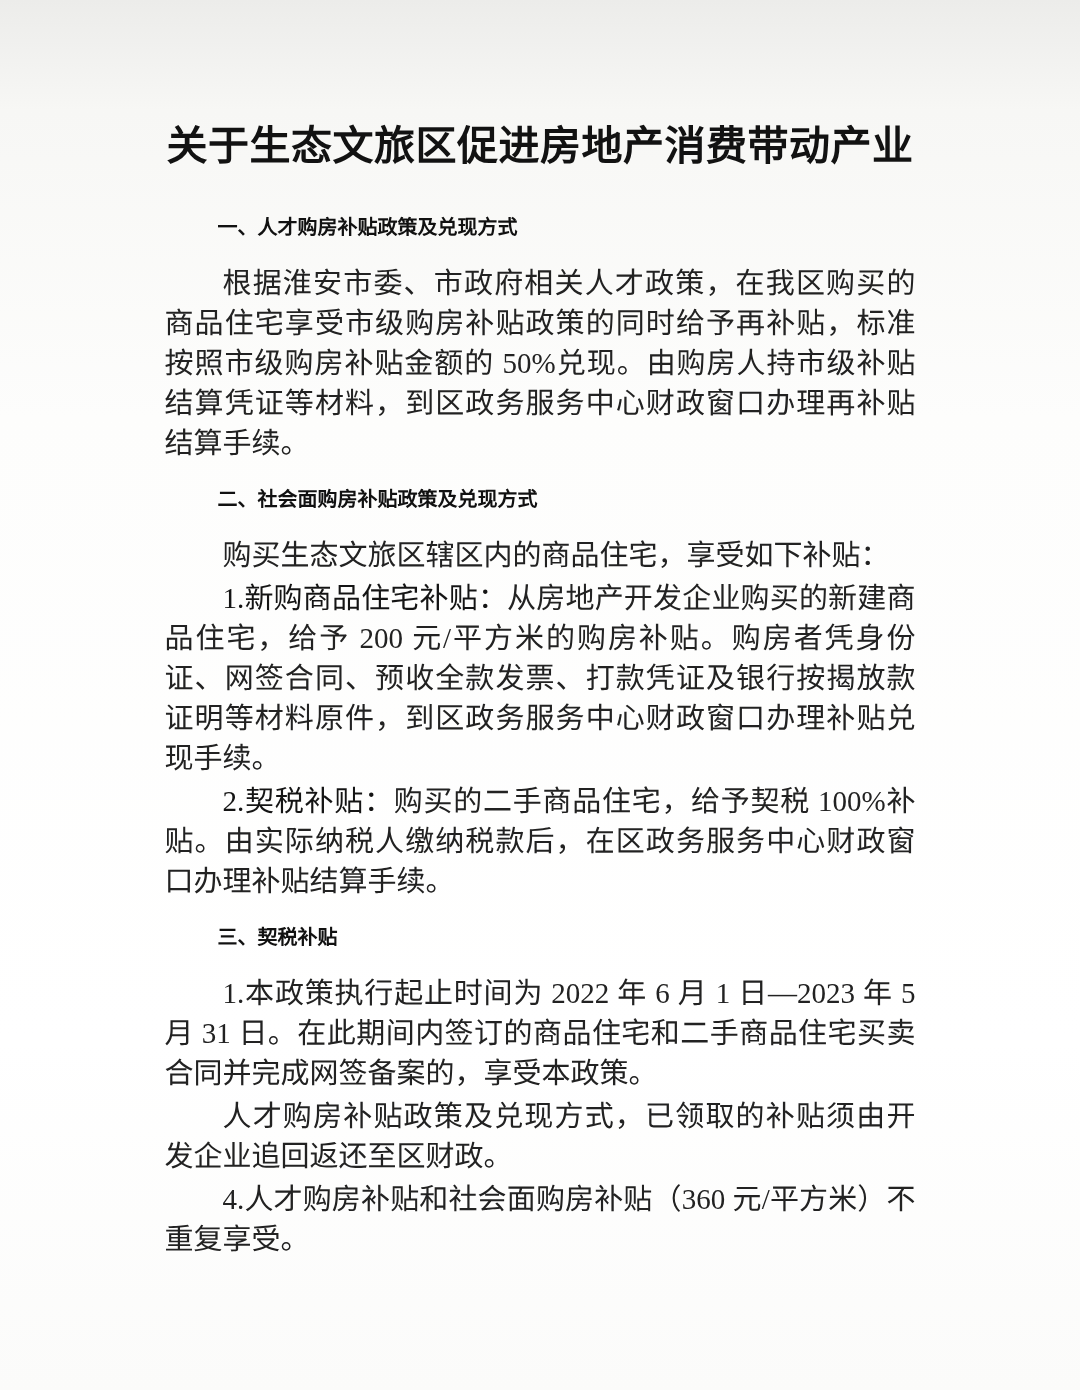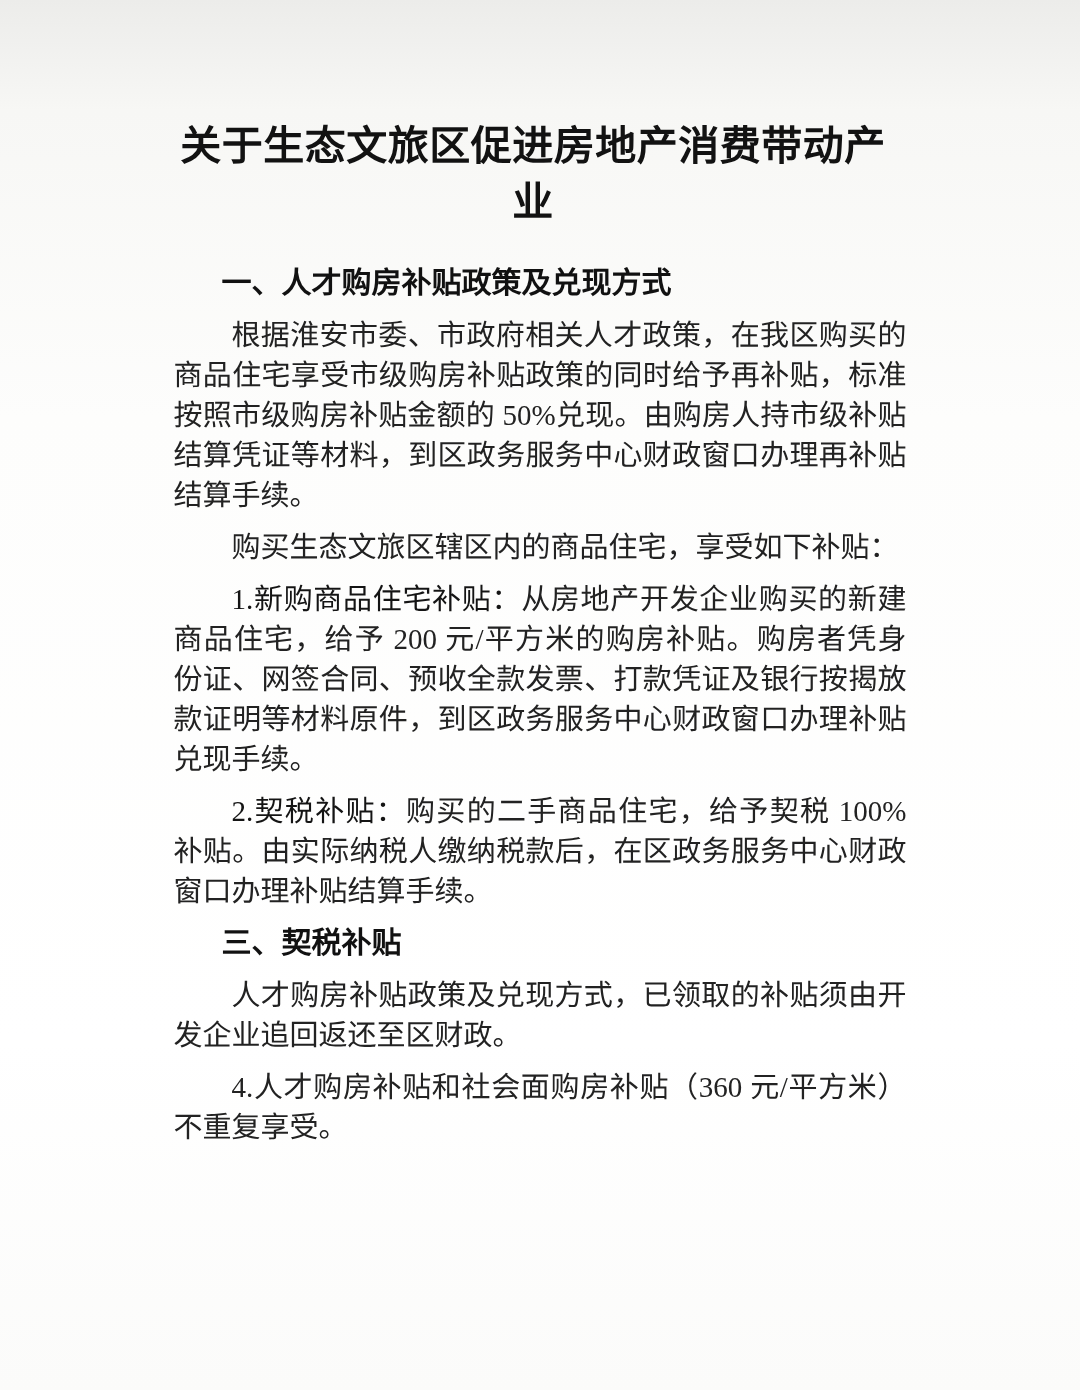"关于生态文旅区促进房地产消费带动产业" .doc-title { margin: 0 14px 33px 0 -> 0 0 33px 0 }
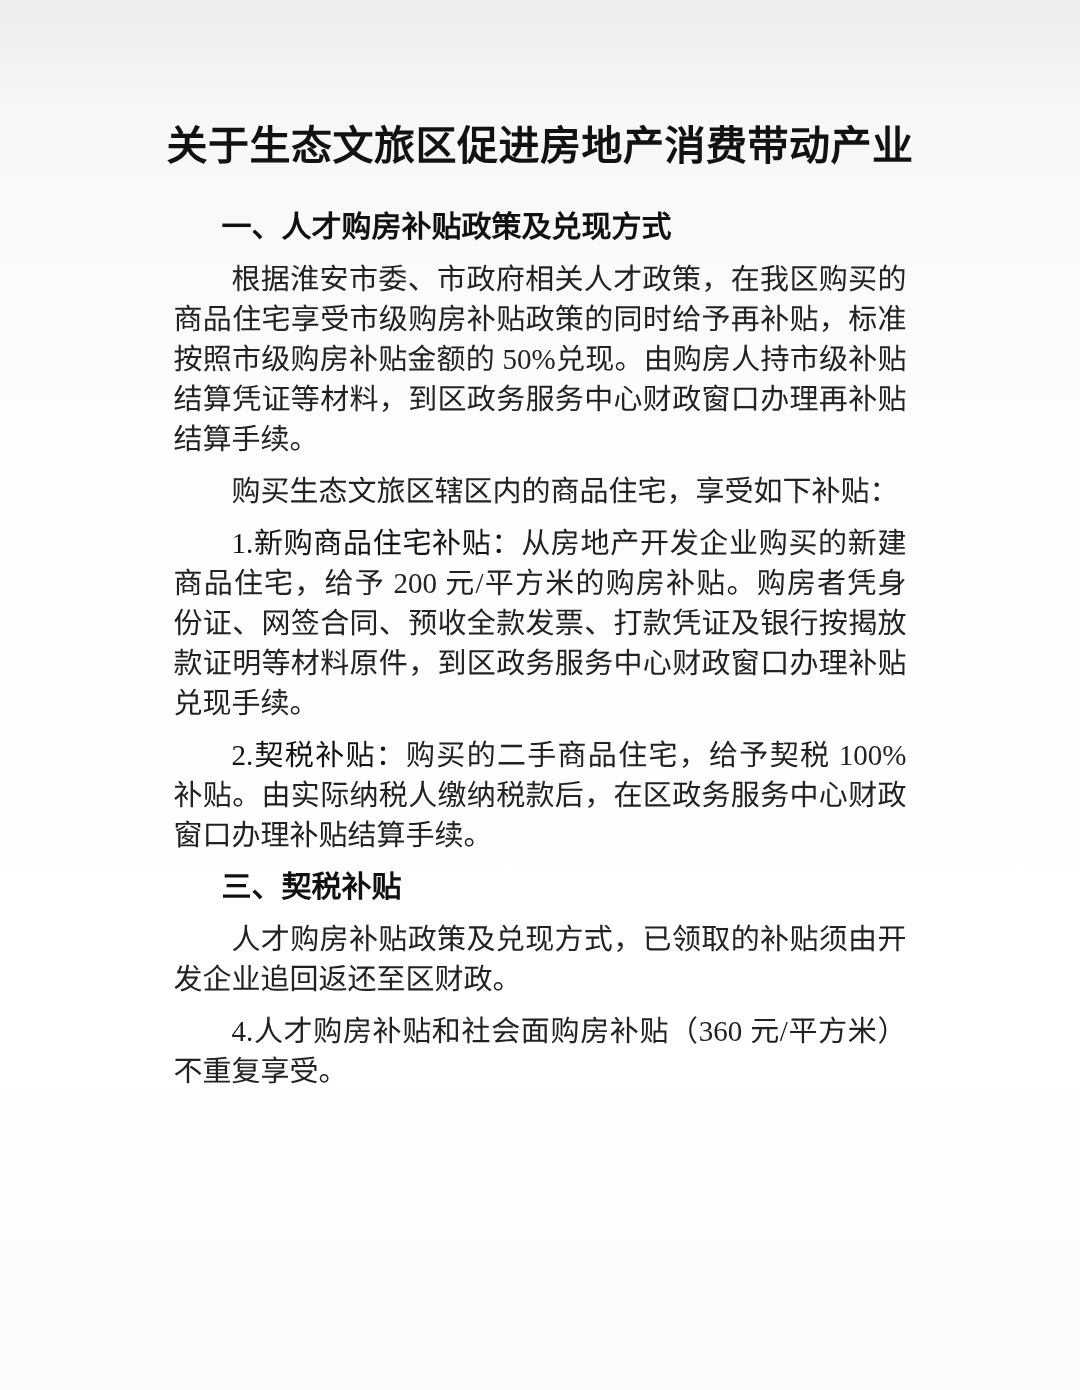"一、人才购房补贴政策及兑现方式" .section-heading { font-size: 30px -> 20px; margin: 0 -> 16px }
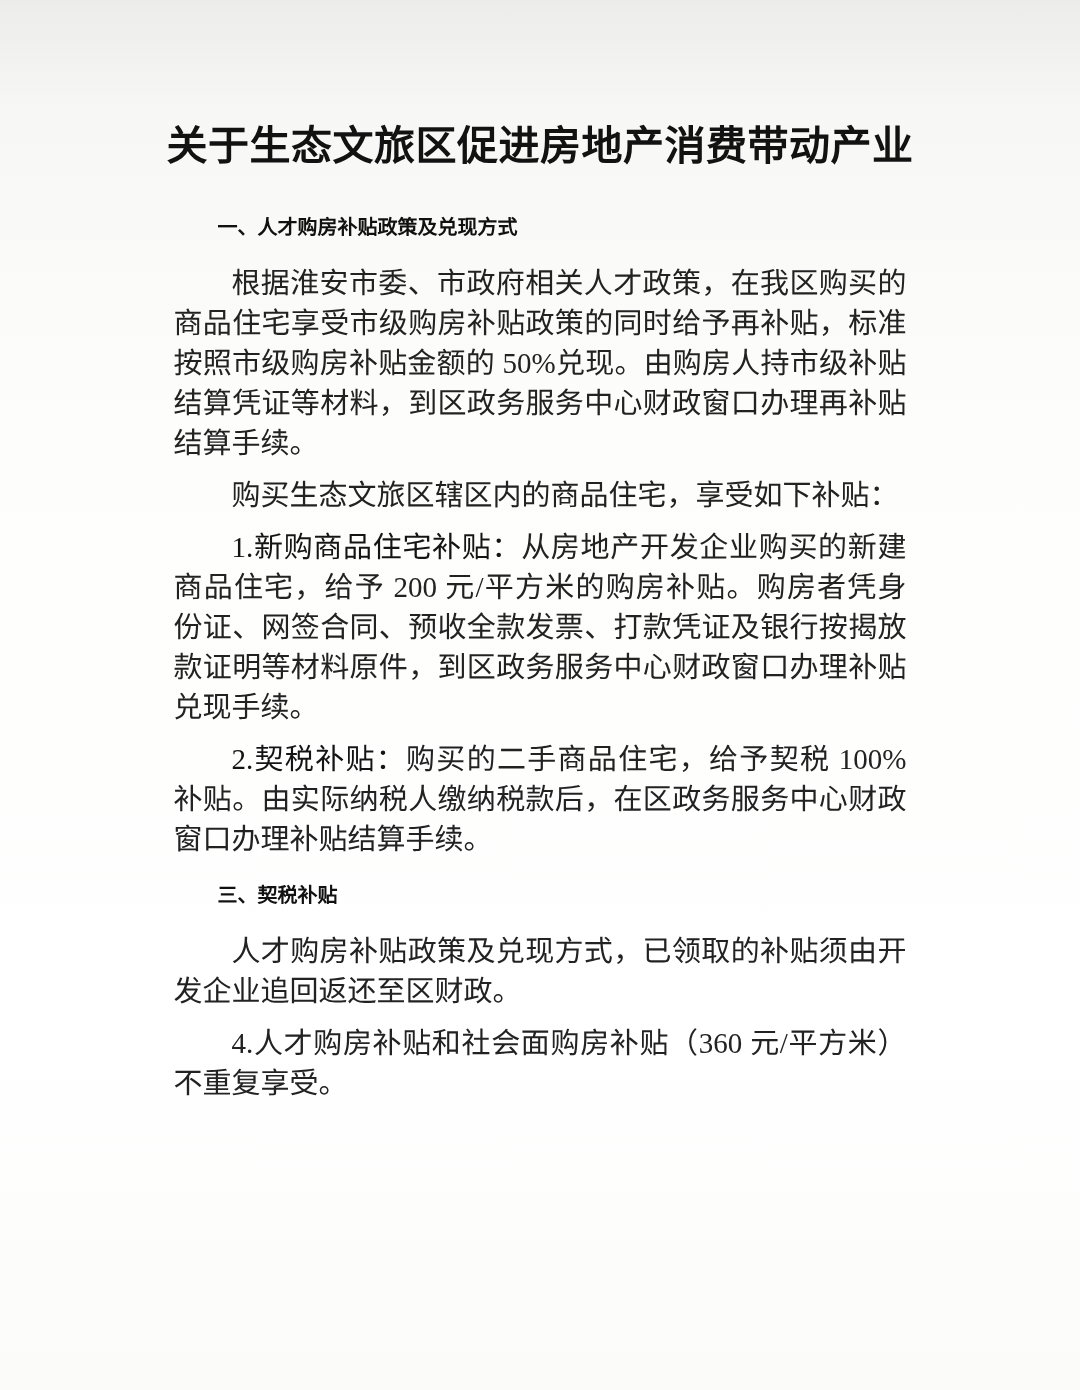"根据淮安市委、市政府相关人才政策，在我区购买的商品住宅享受市级购房补贴政策的同时" .para { margin: 12px -> 3px }
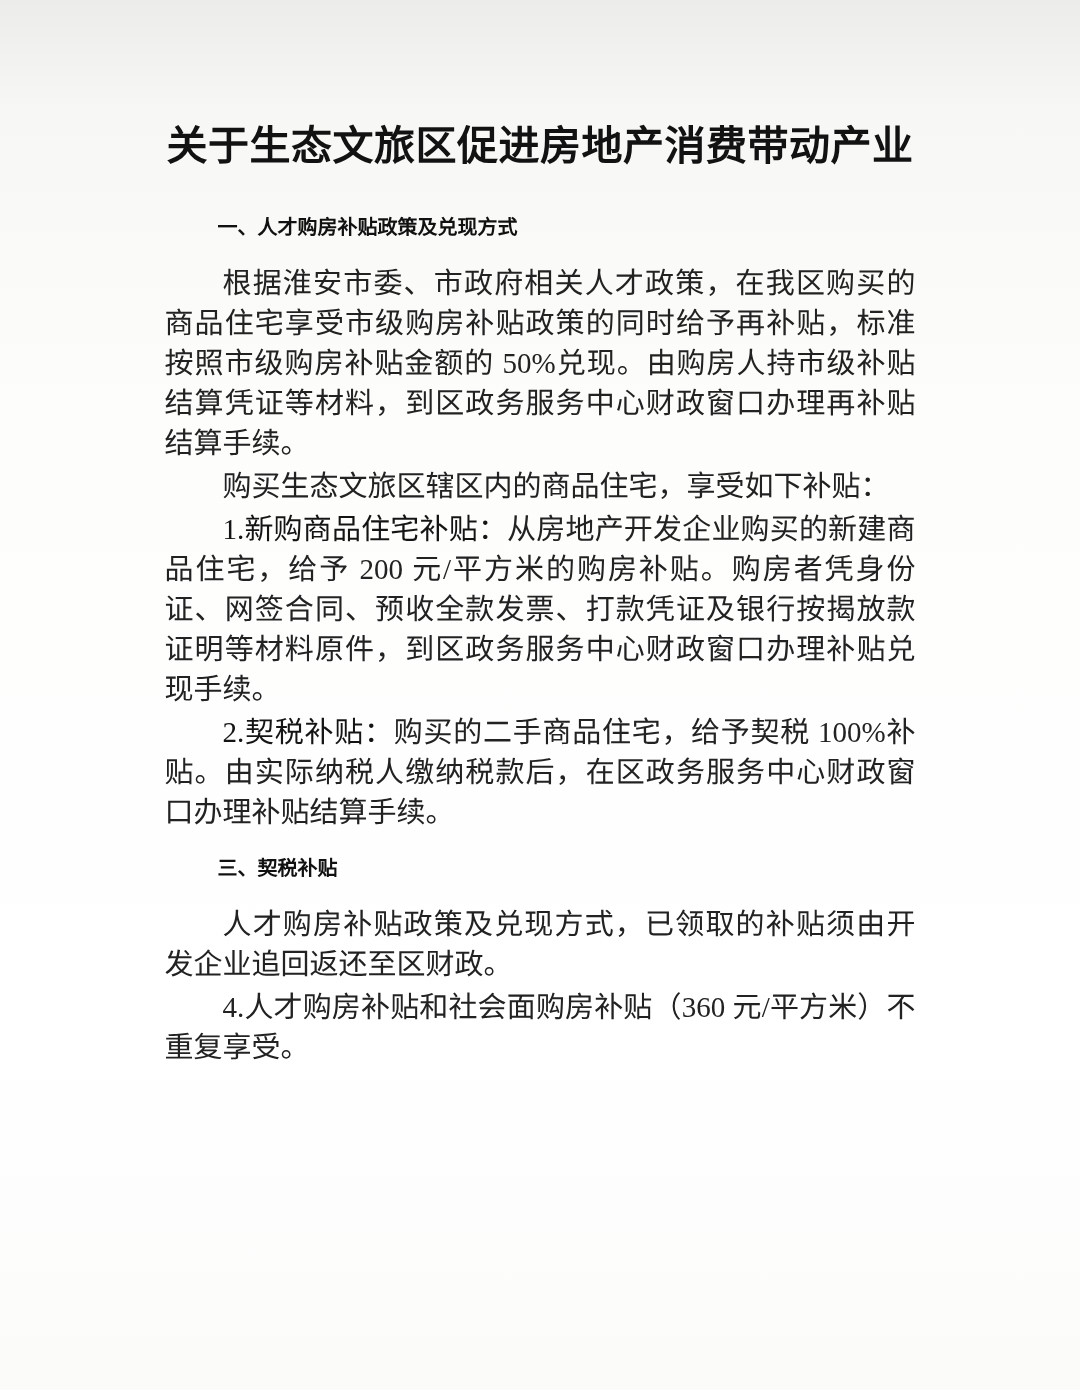"二、社会面购房补贴政策及兑现方式" h2.section-heading { html: none -> <h2>二、社会面购房补贴政策及兑现方式</h2> }
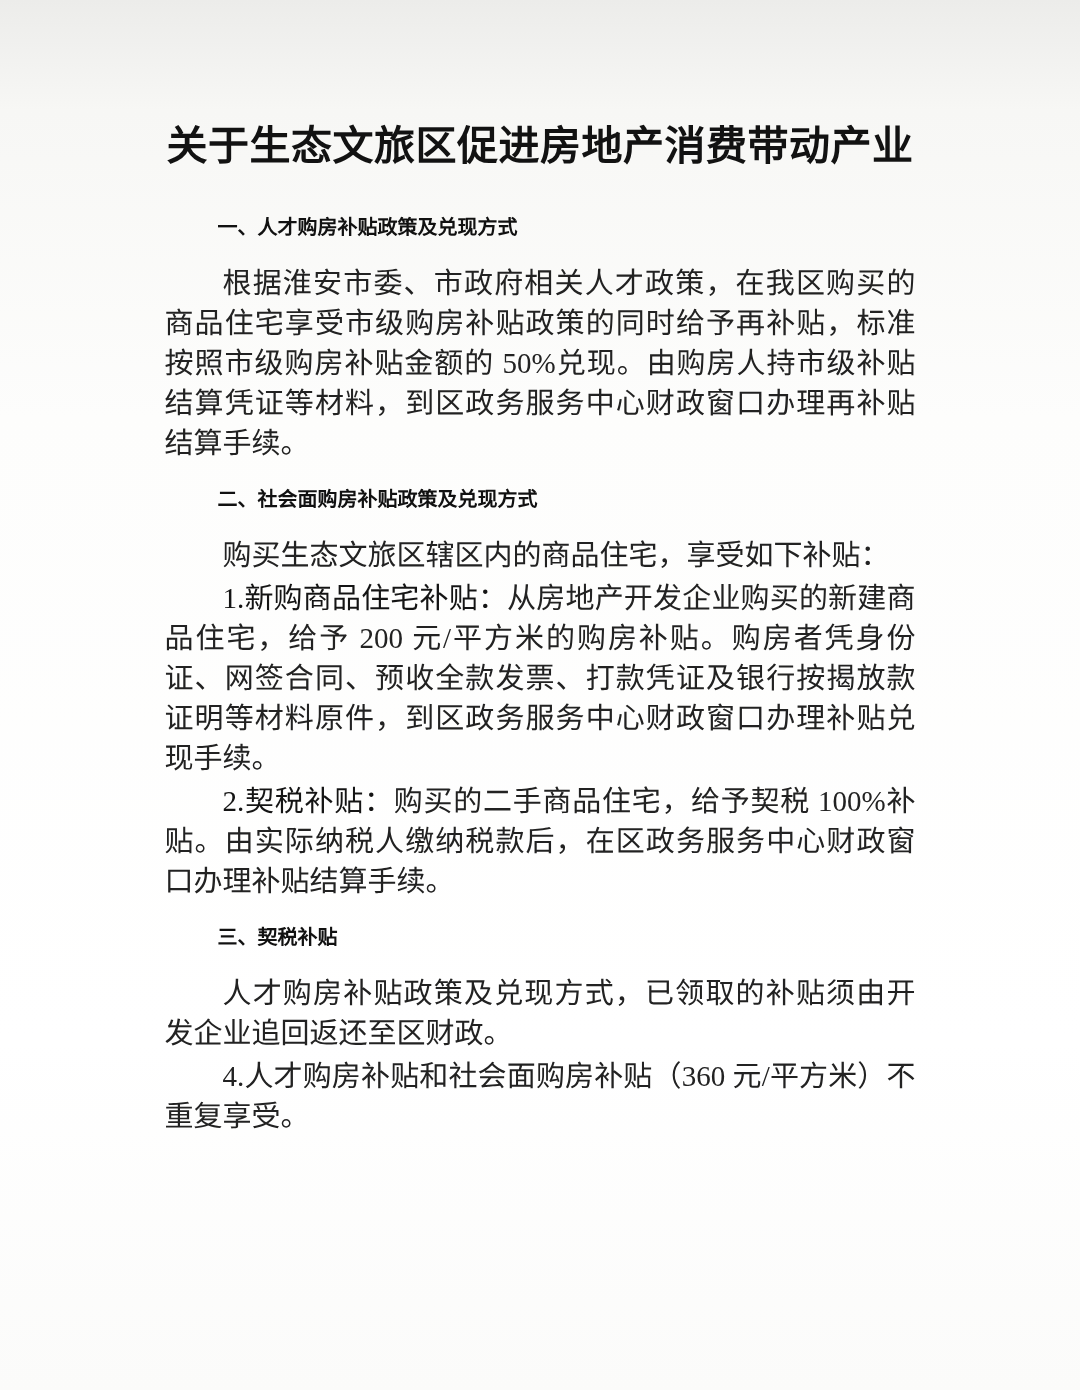"1.本政策执行起止时间为 2022 年 6 月" p.para { html: none -> <p><span>1.本政策执行起止时间为 2022 年 6 月 1 日—2023 年 5 月 31 日。在此期间内签订的商品住宅和二手商品住宅买卖合同并完成网签备案的，享受本政策。</span></p> }
